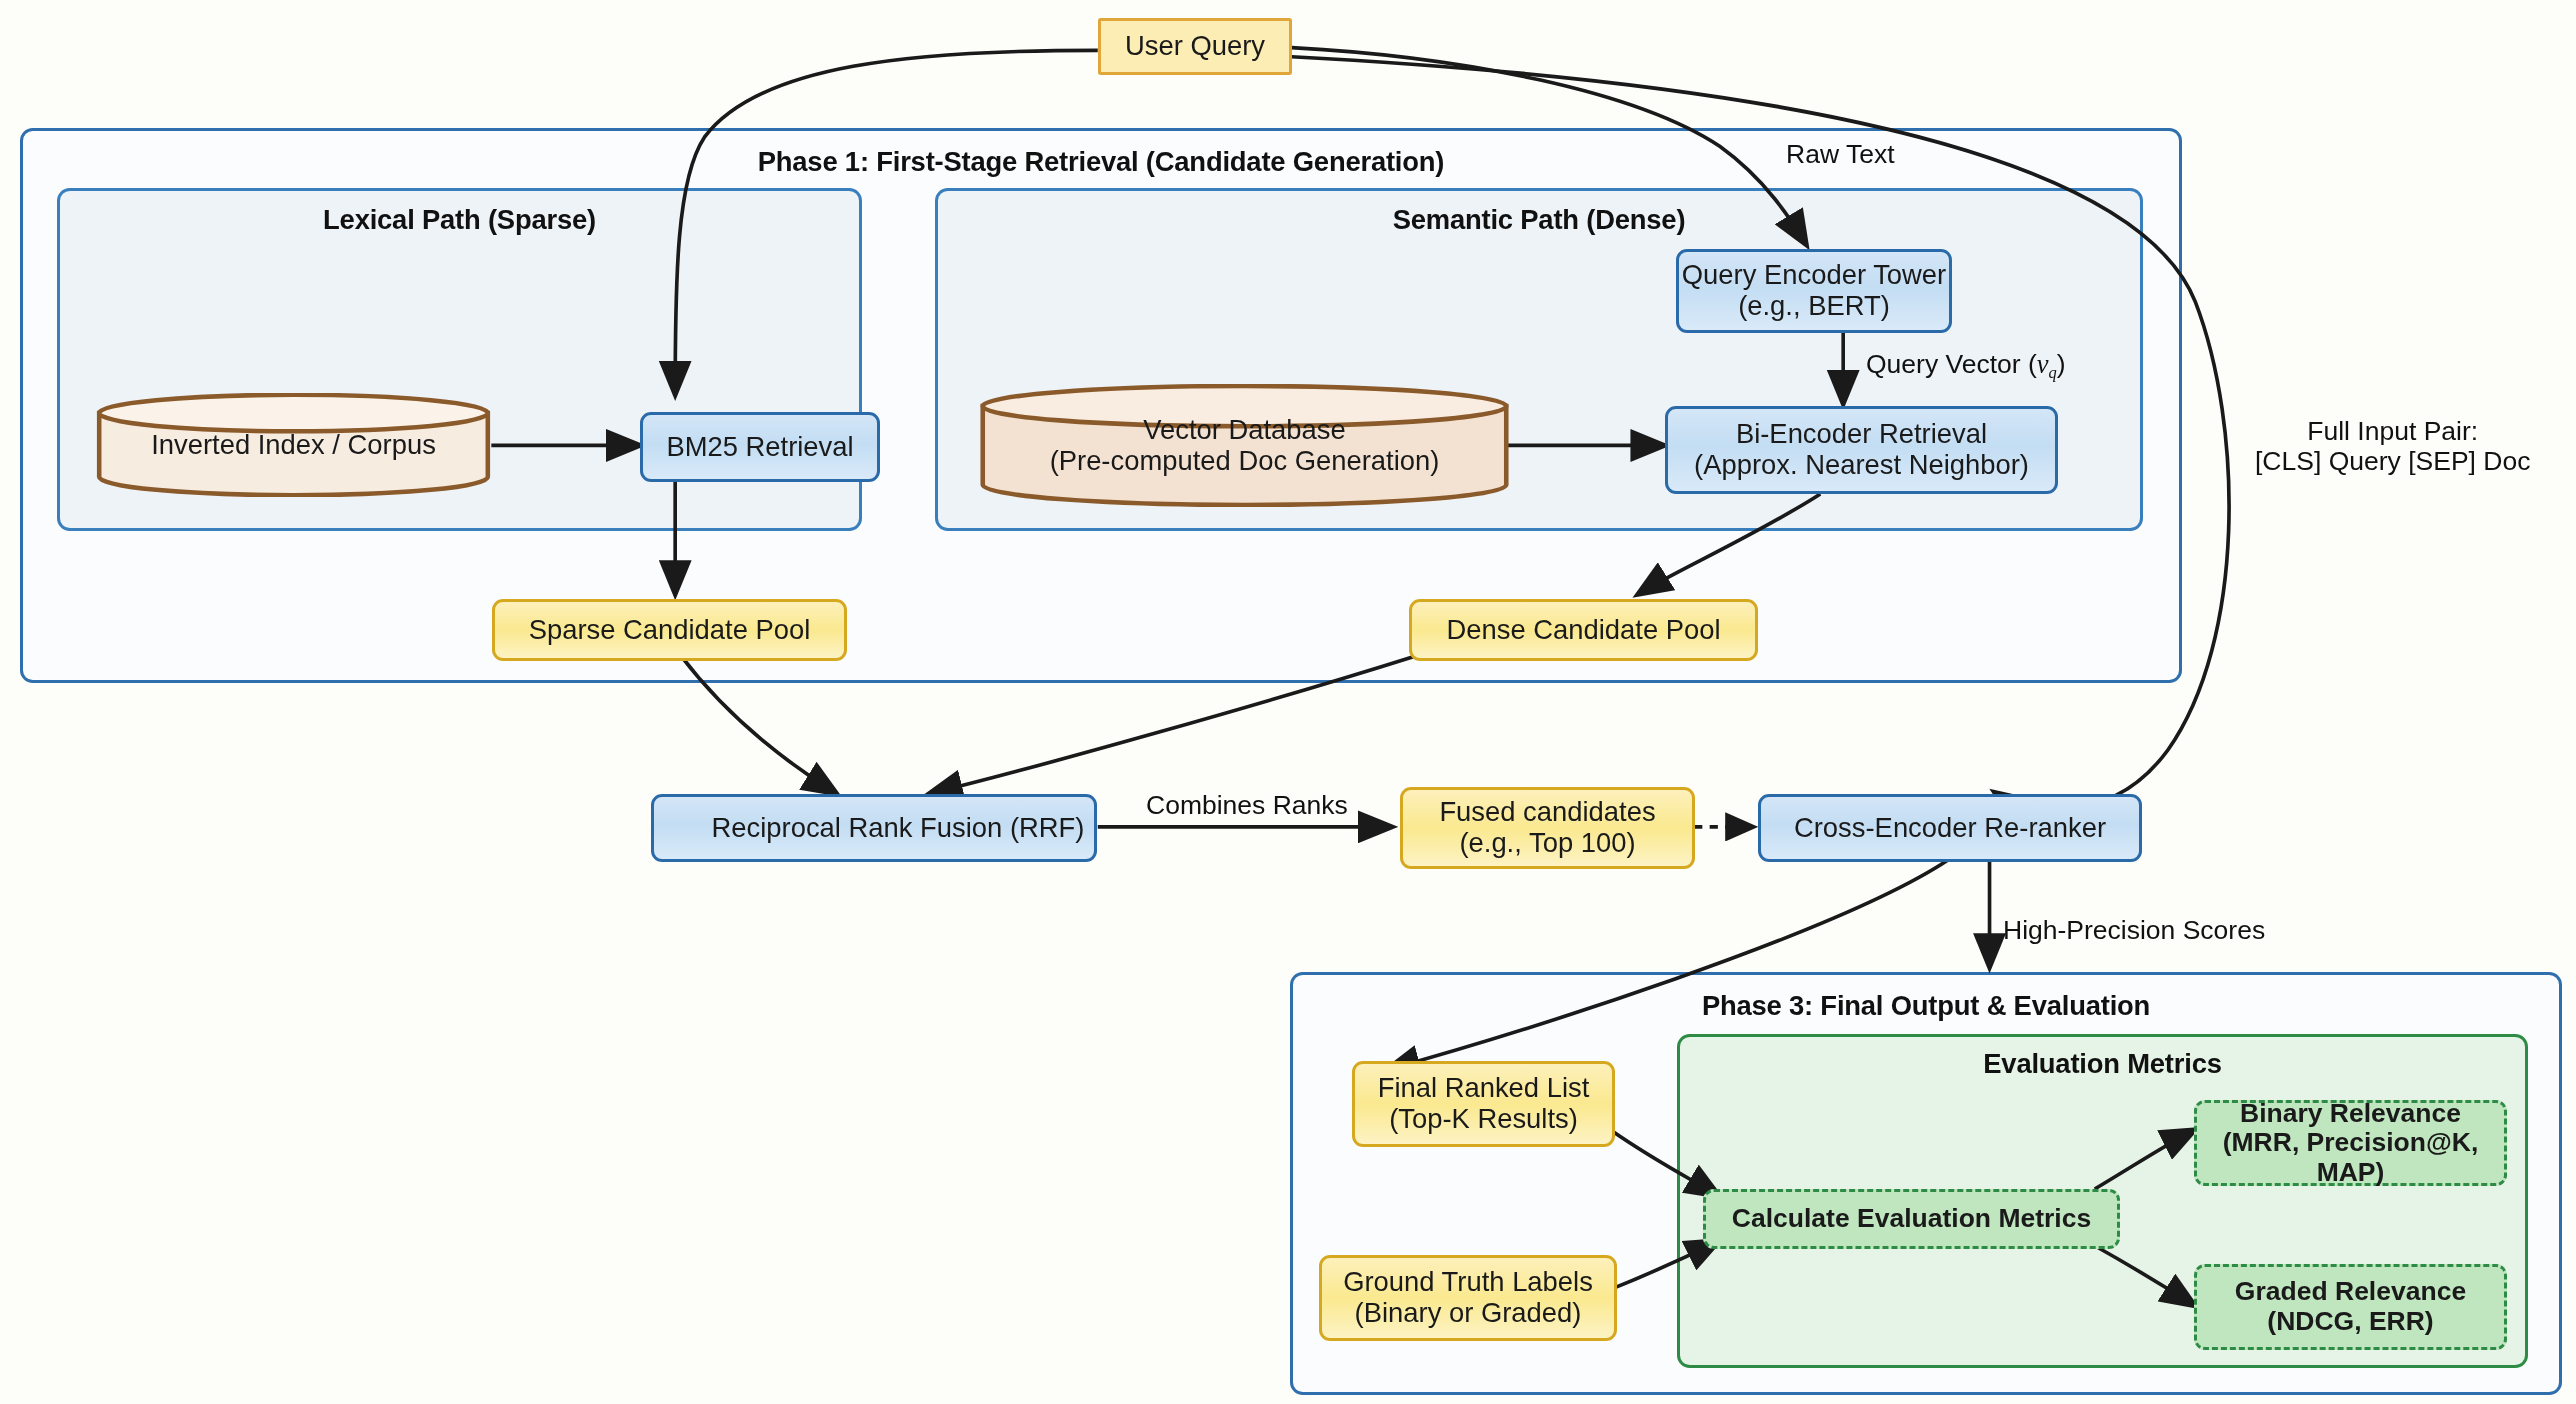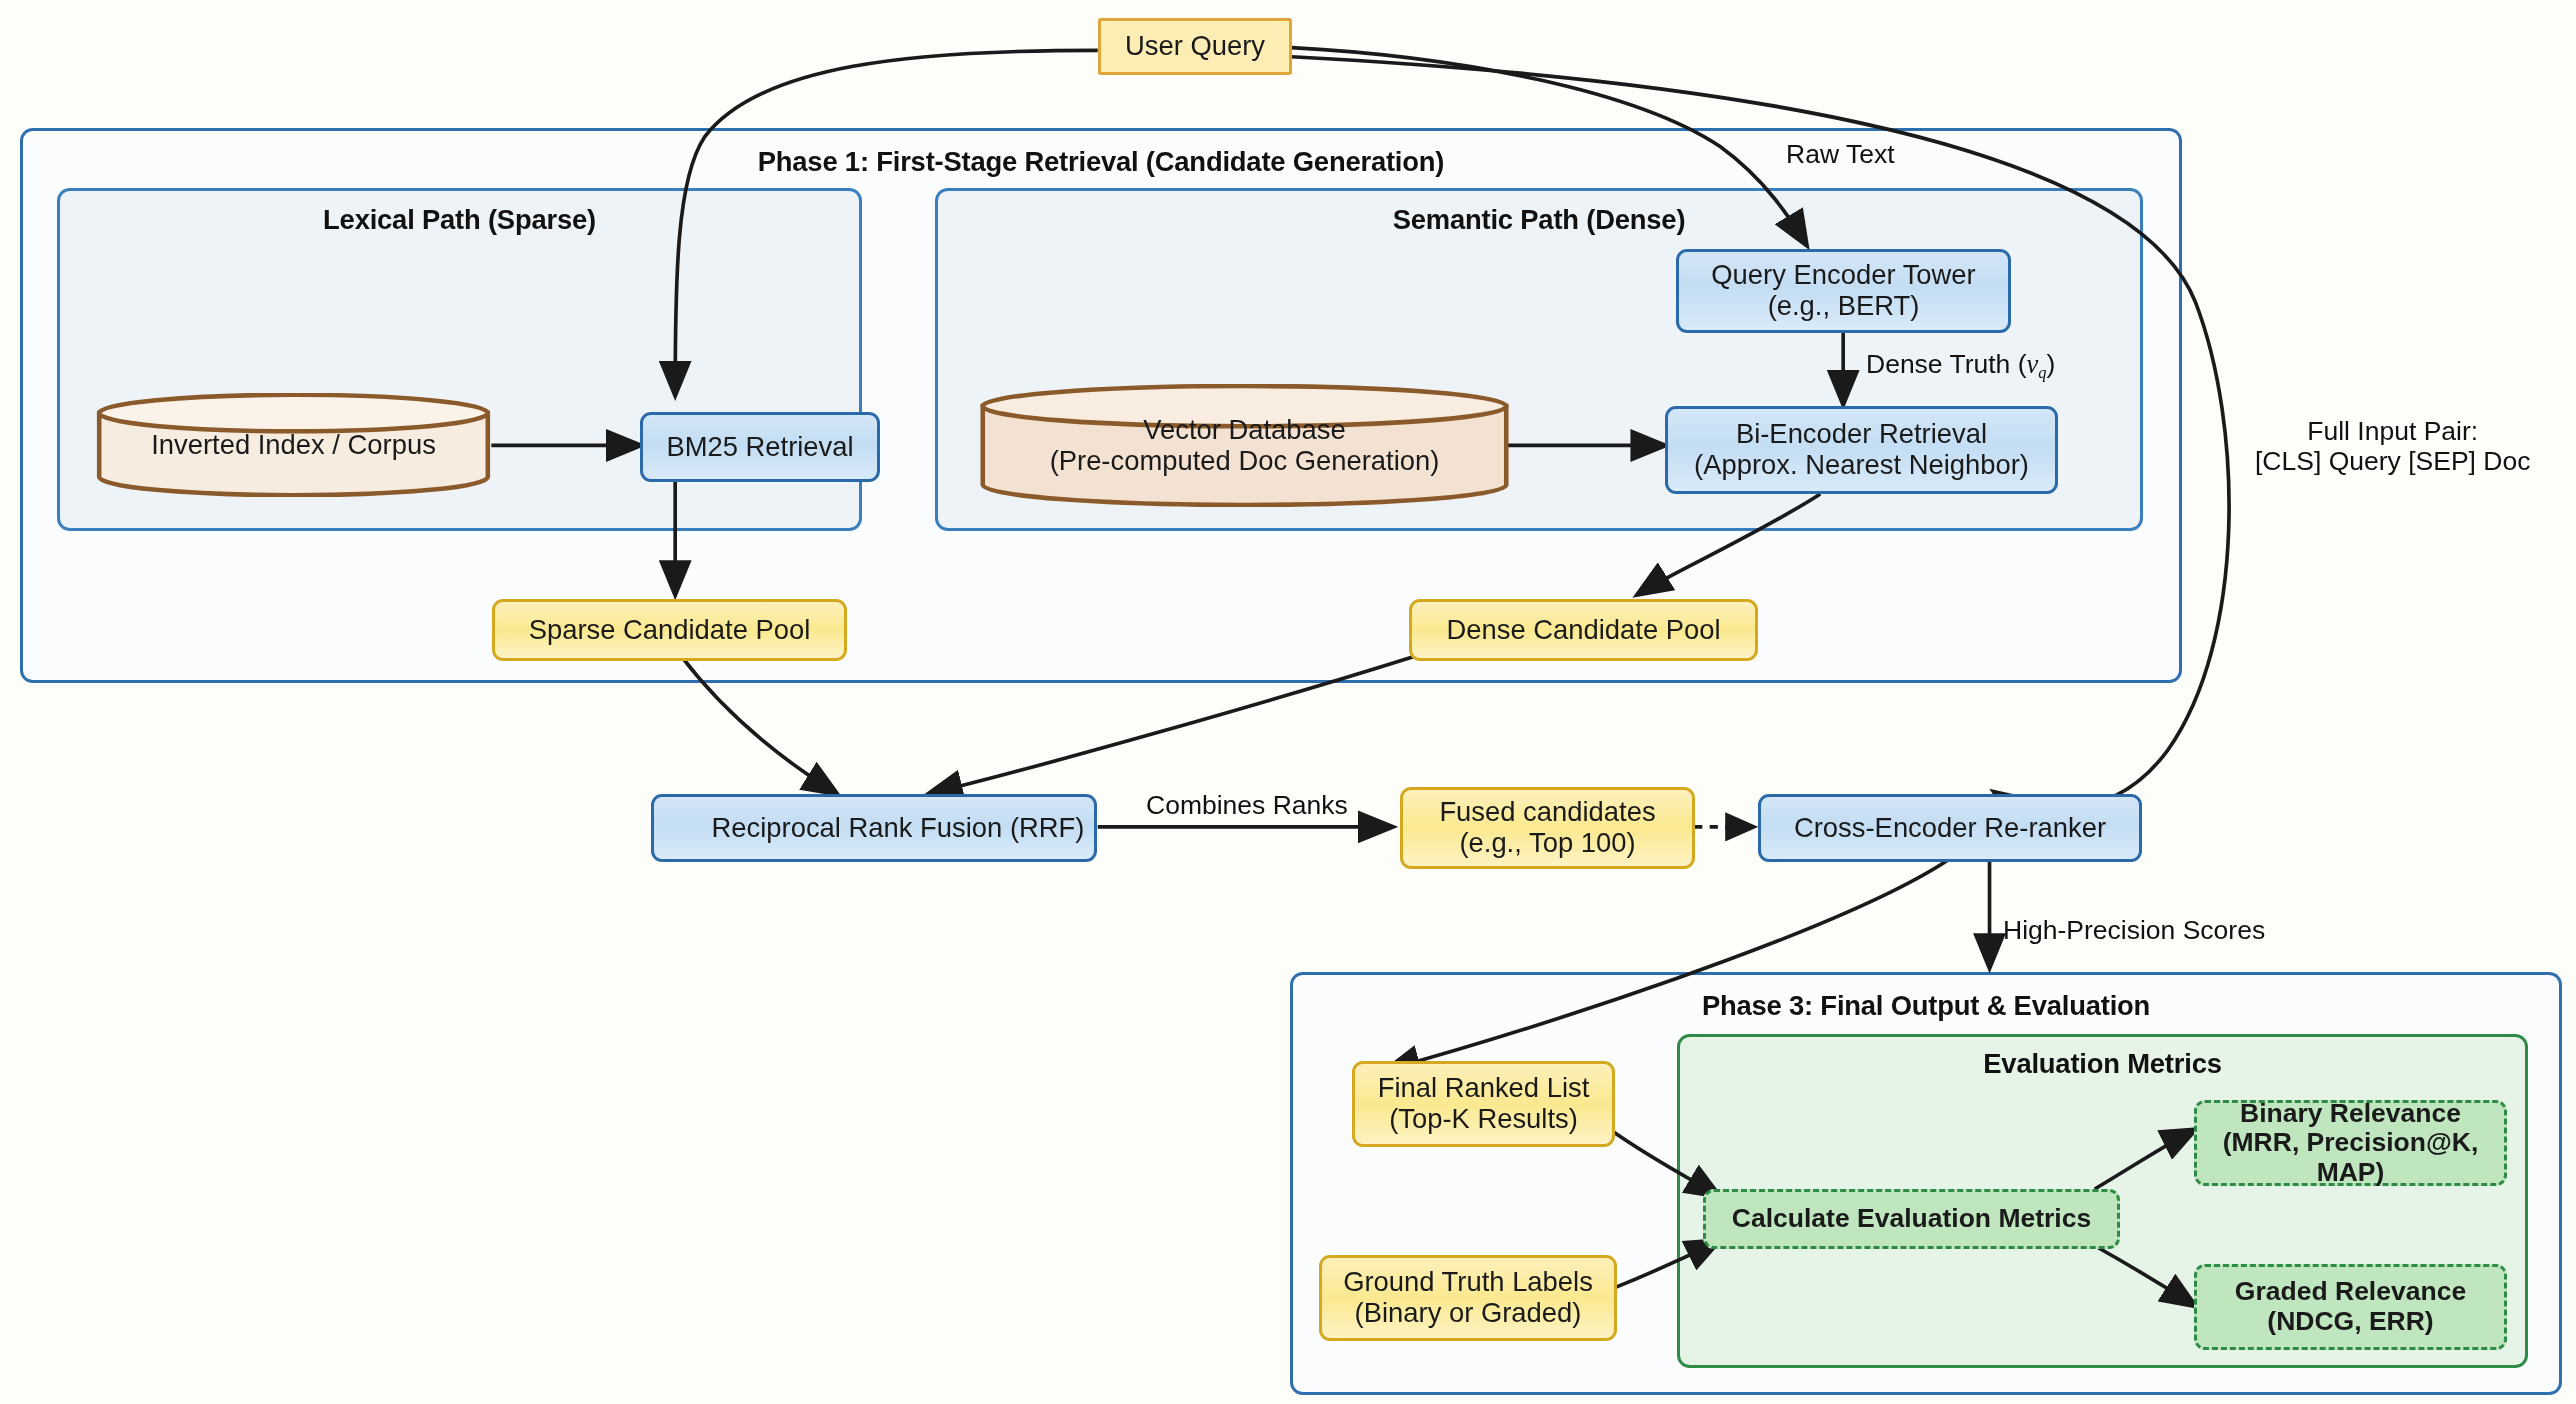"Query Encoder Tower" div.node { width: 335px -> 276px }
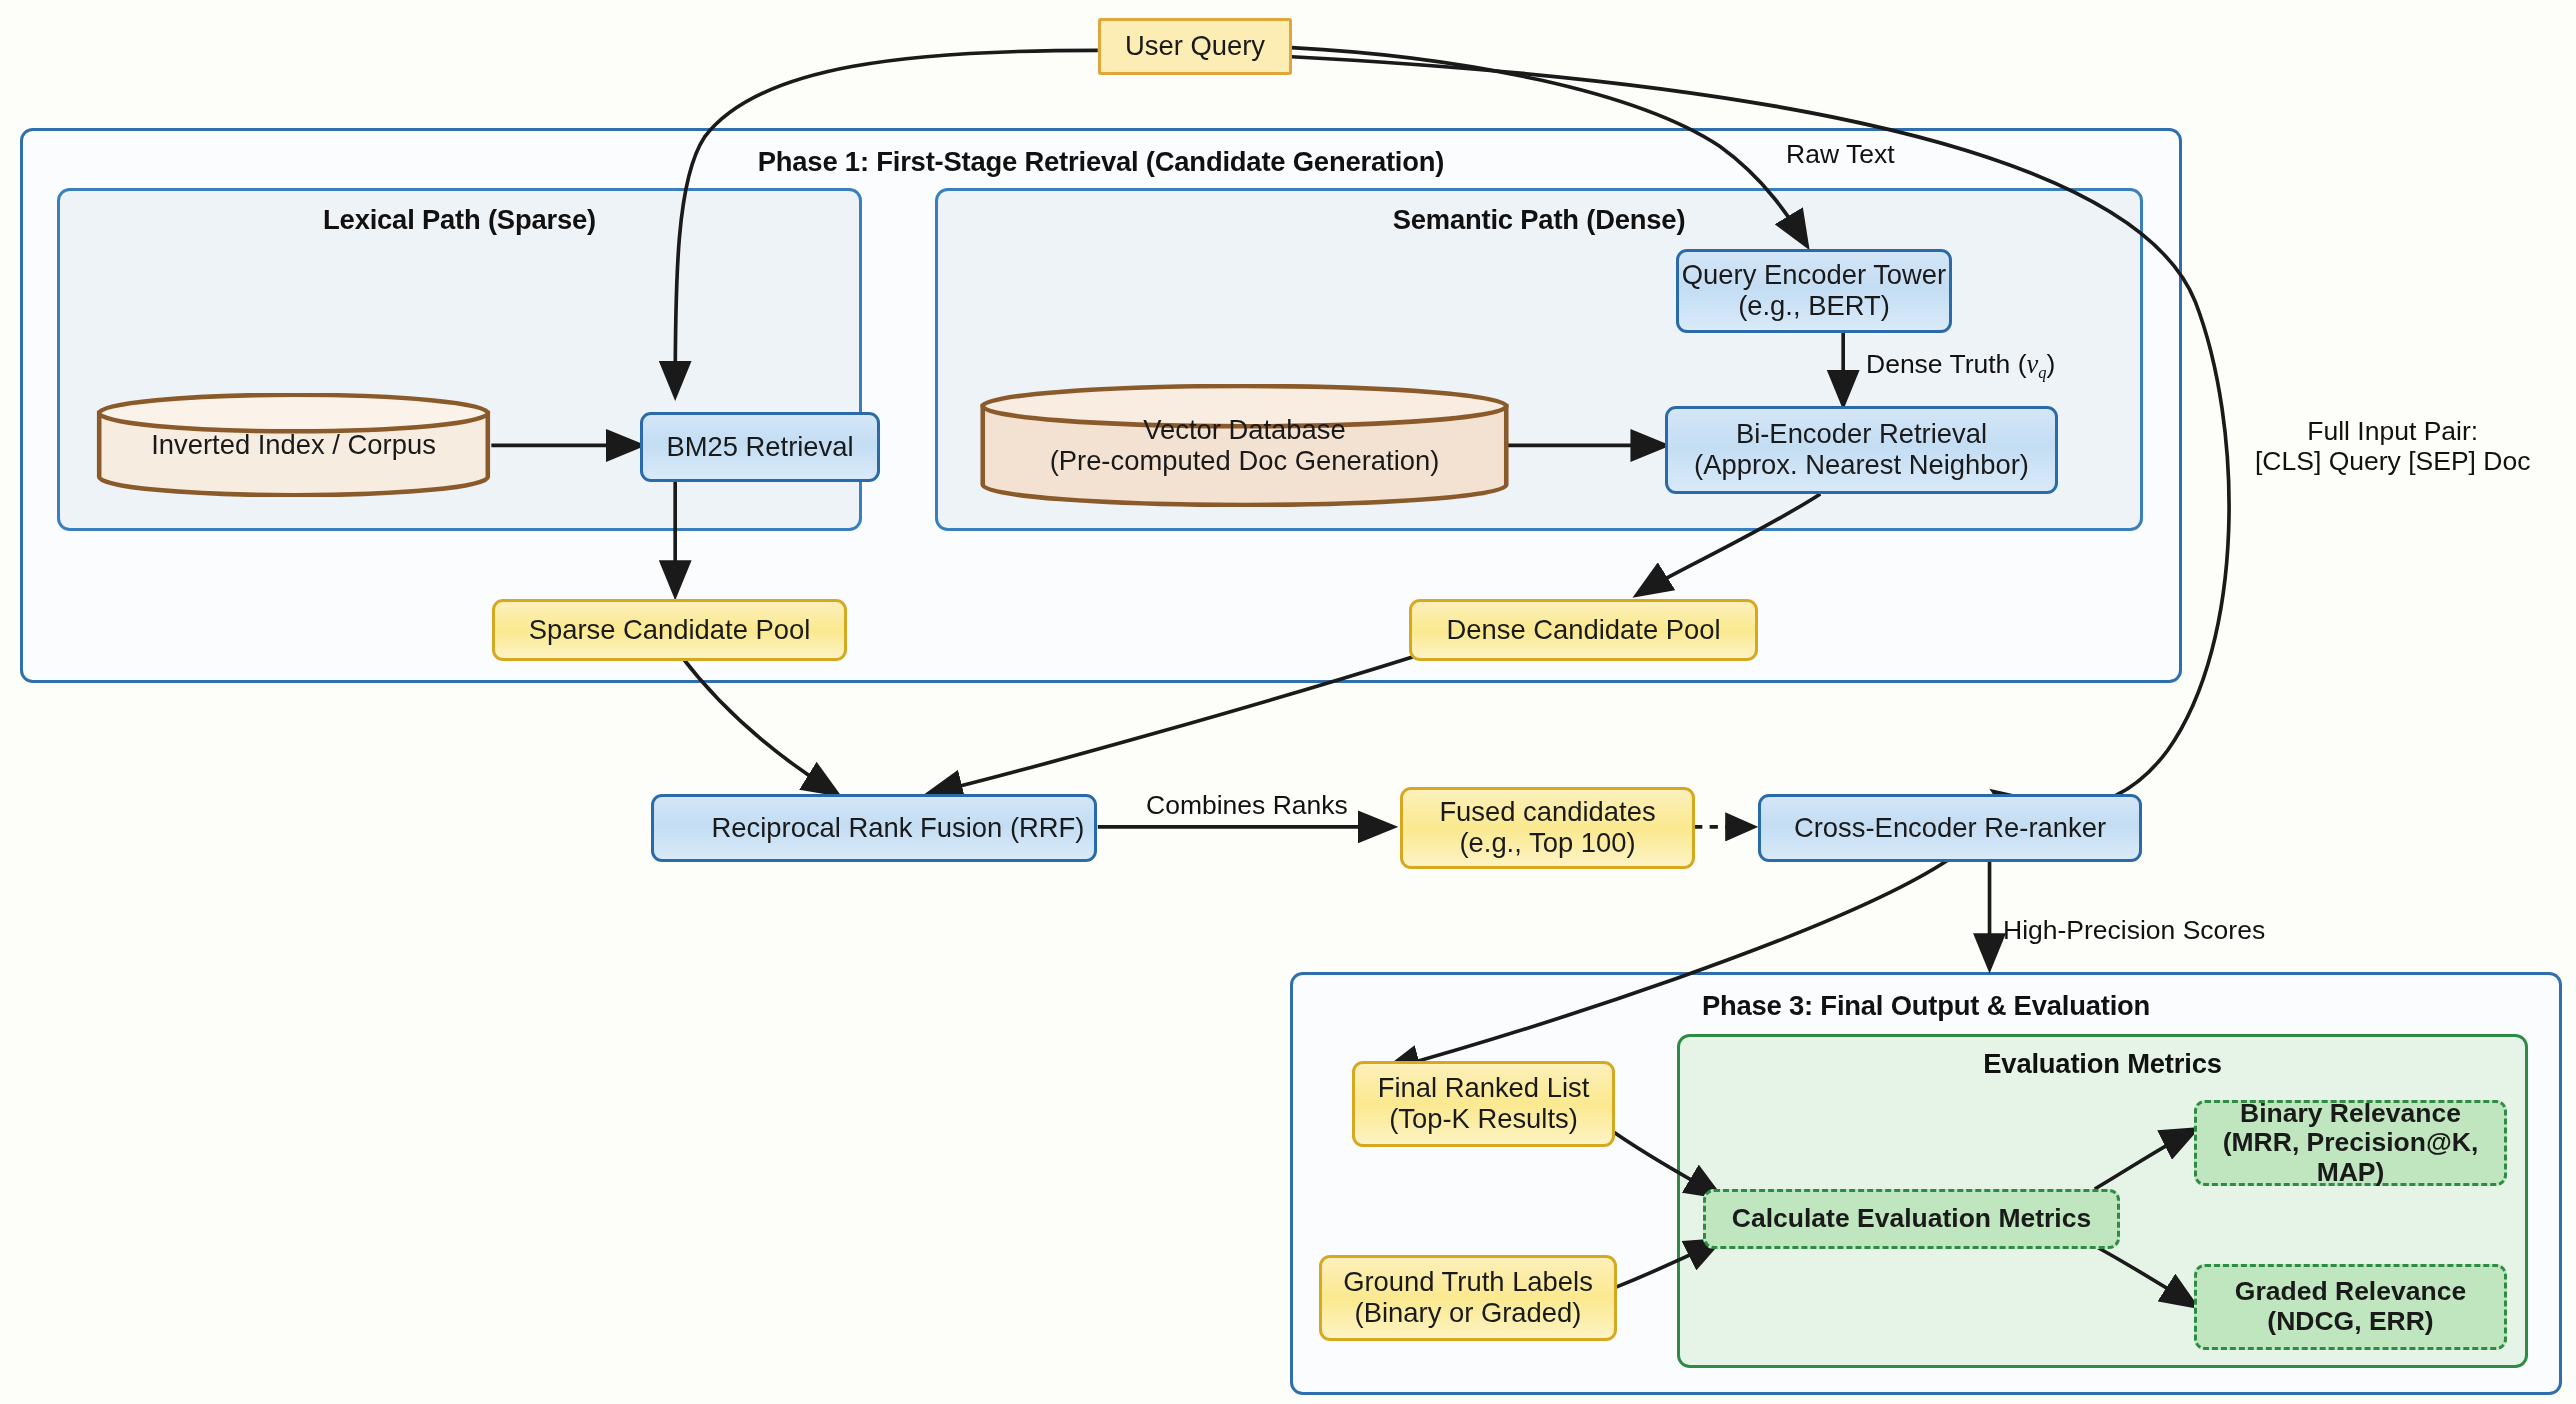"Dense Truth (" span { text: Dense Truth -> Query Vector }
